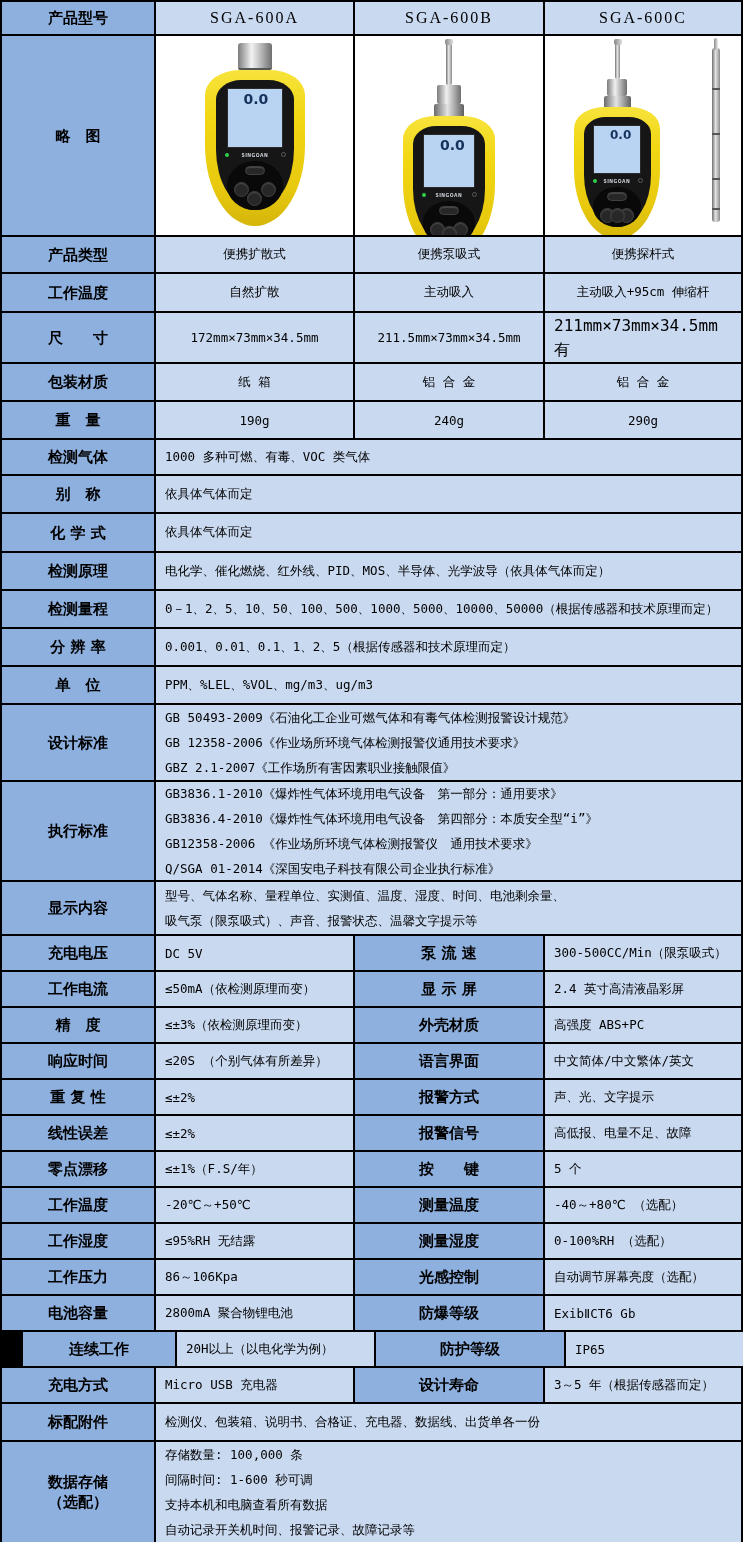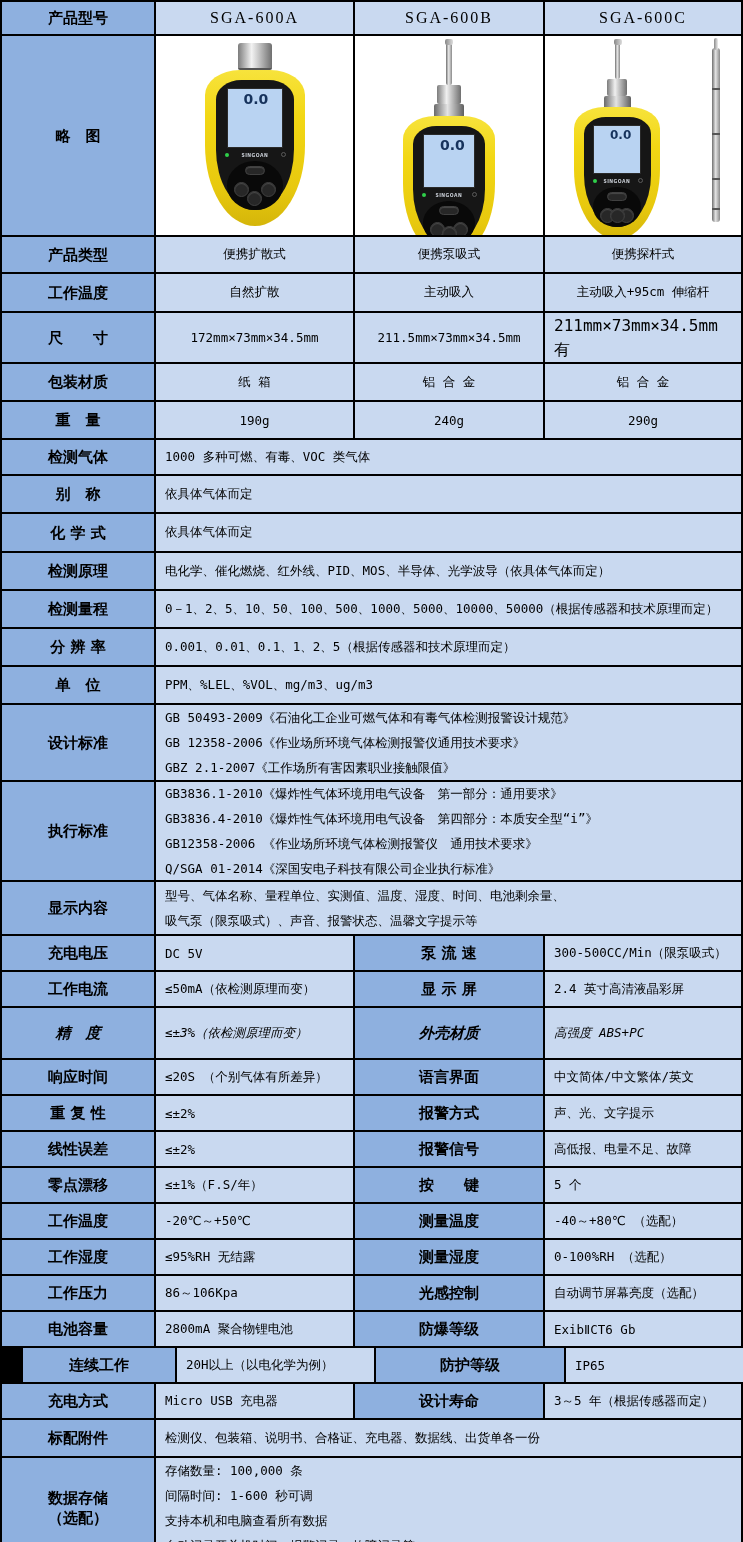"精 度" div.row { font-style: italic -> none; height: 50px -> 34px }
